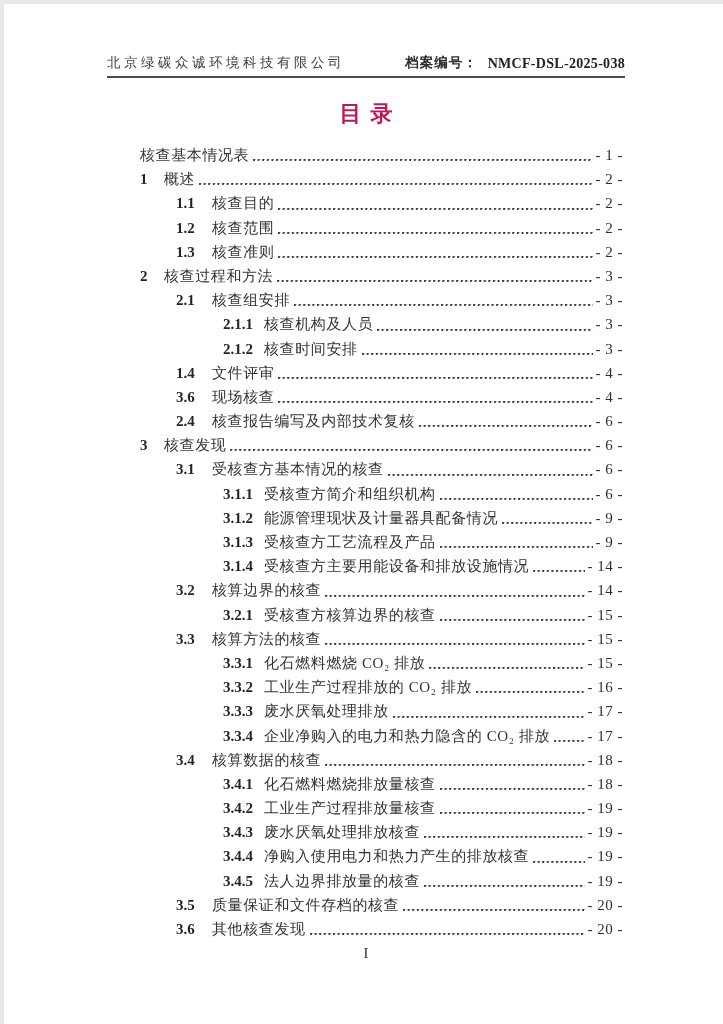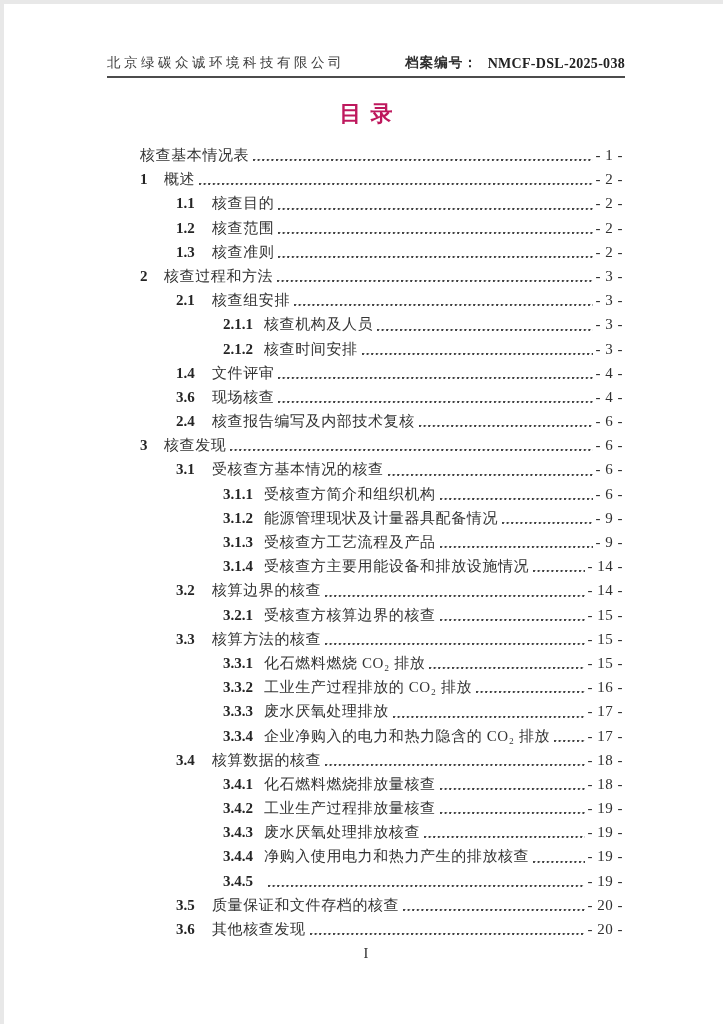"法人边界排放量的核查" span.toc-title { html: none -> <span>法人边界排放量的核查</span> }
